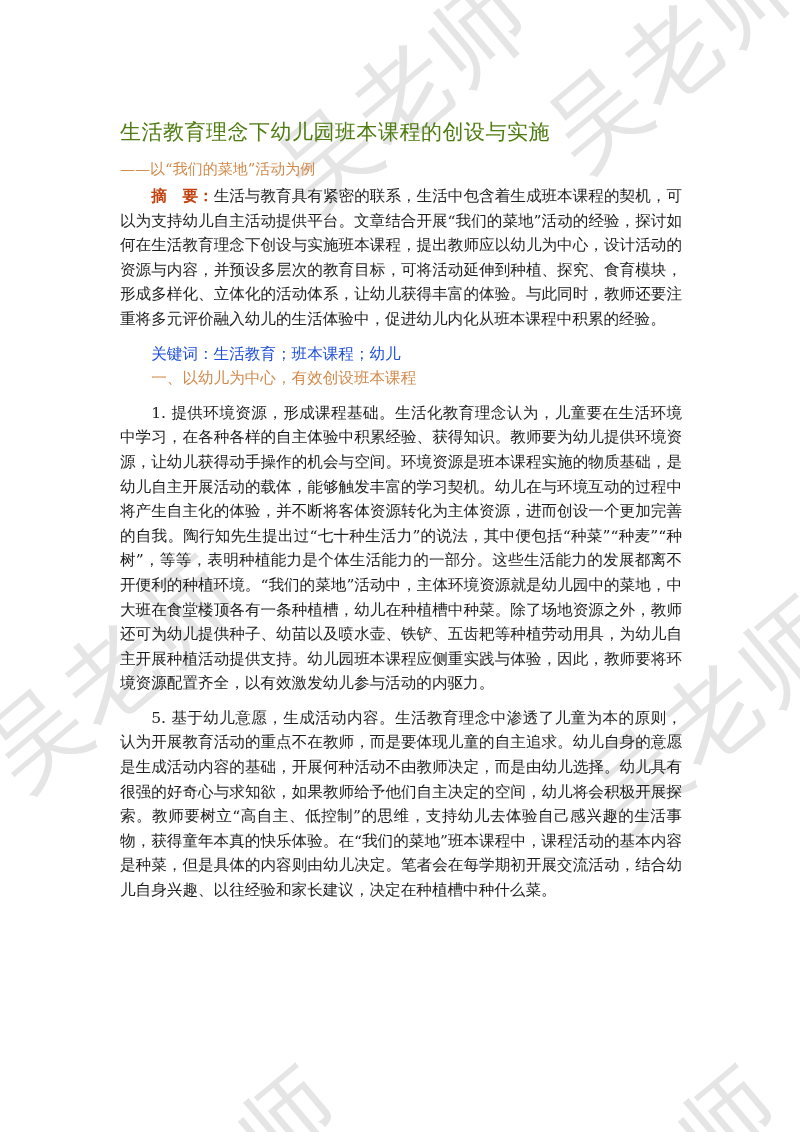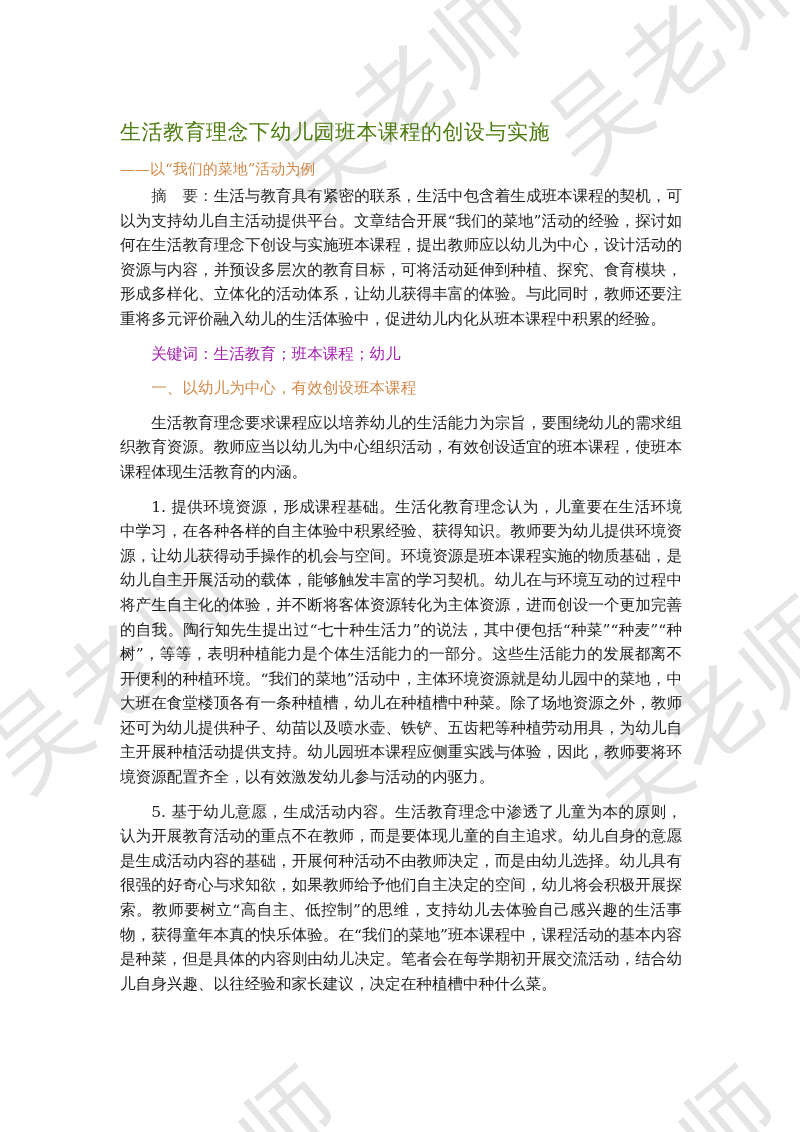"摘 要：" .abstract-label { color: #404040 -> #c2410c; font-weight: none -> bold }
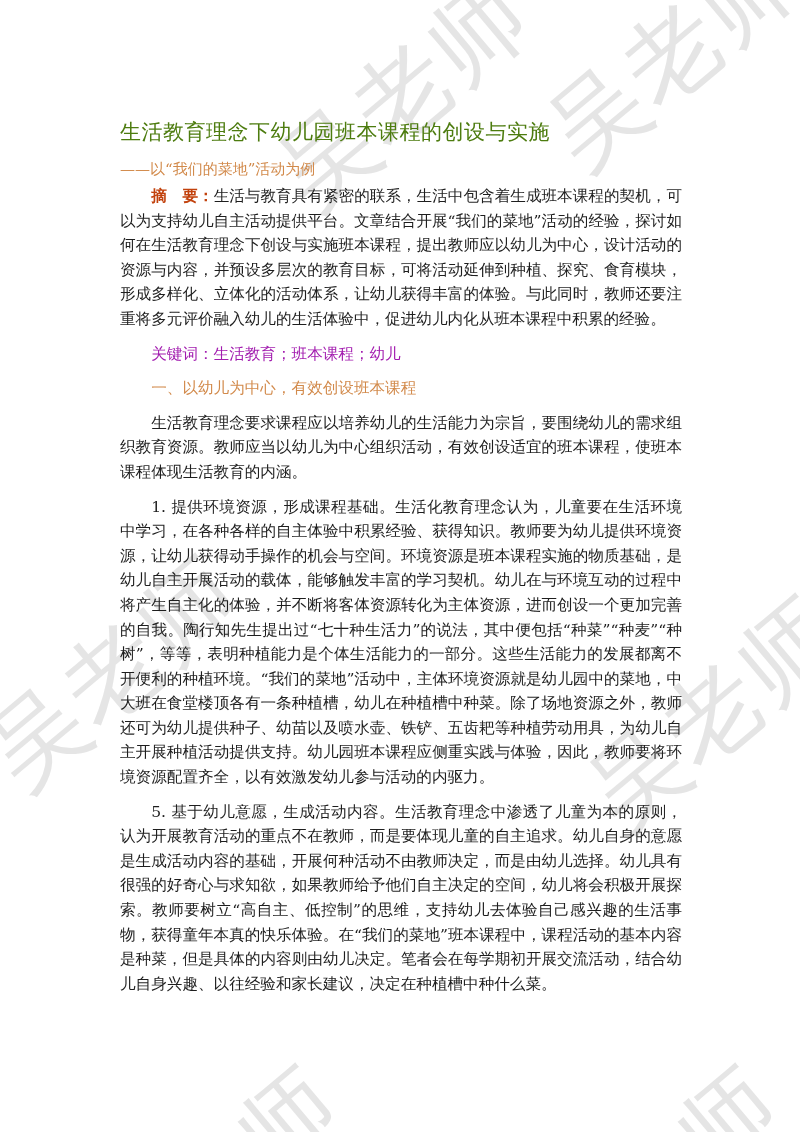"关键词：生活教育；班本课程；幼儿" .keywords { color: #a21caf -> #1d4ed8 }
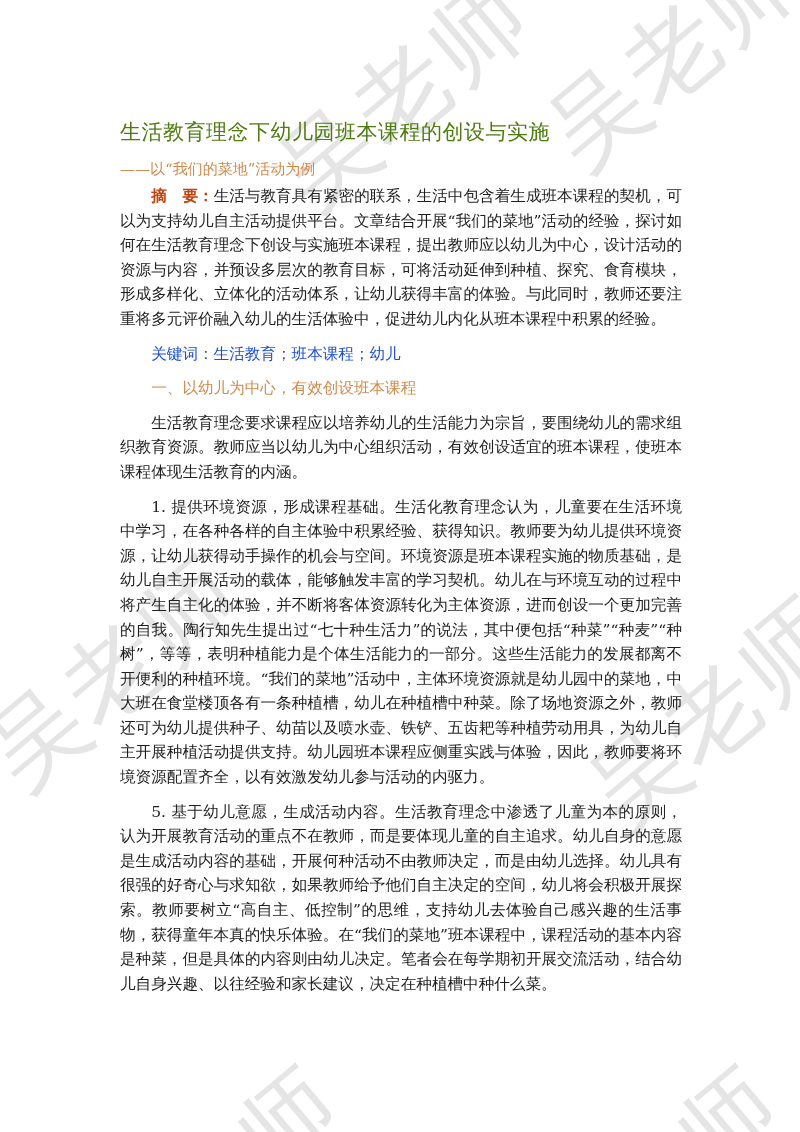"一、以幼儿为中心，有效创设班本课程" .section-heading { margin-top: 10px -> none }
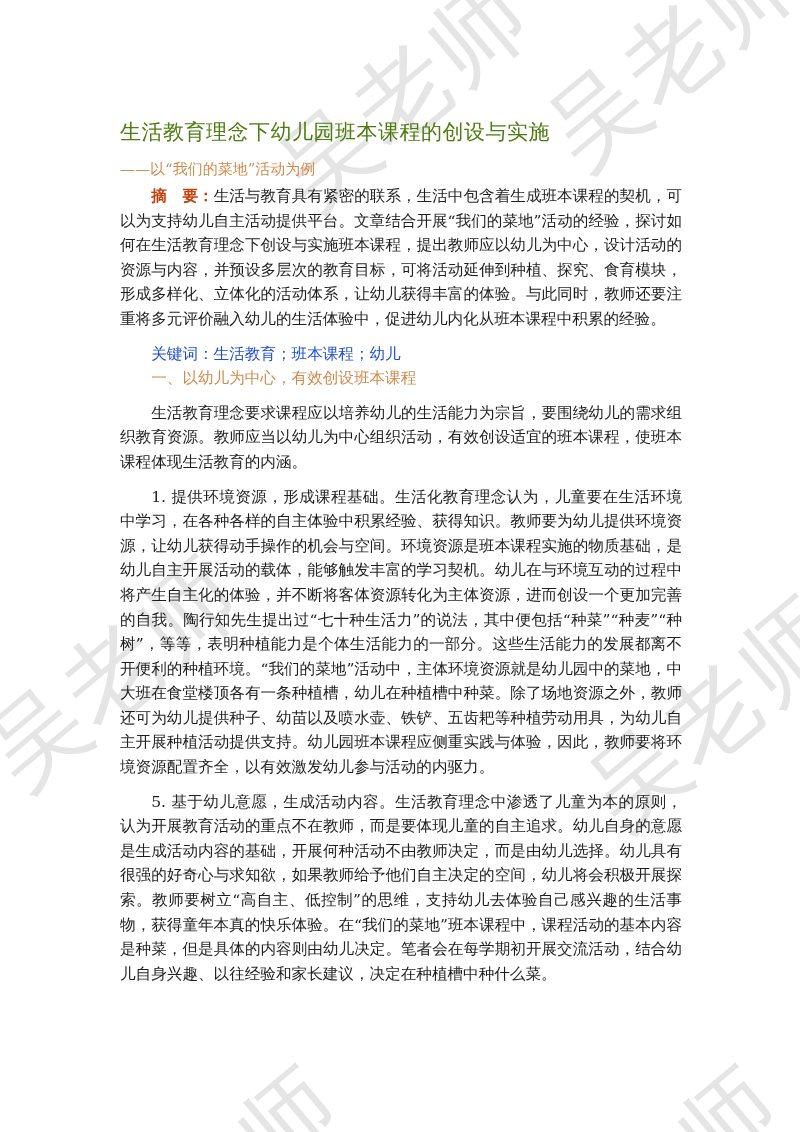"生活教育理念要求课程应以培养幼儿的生活能力为宗旨，要围绕幼儿的需求组织教育资源。" p.gap { html: <p>生活教育理念要求课程应以培养幼儿的生活能力为宗旨，要围绕幼儿的需求组织教育资源。教师应当以幼儿为中心组织活动，有效创设适宜的班本课程，使班本课程体现生活教育的内涵。</p> -> none }
